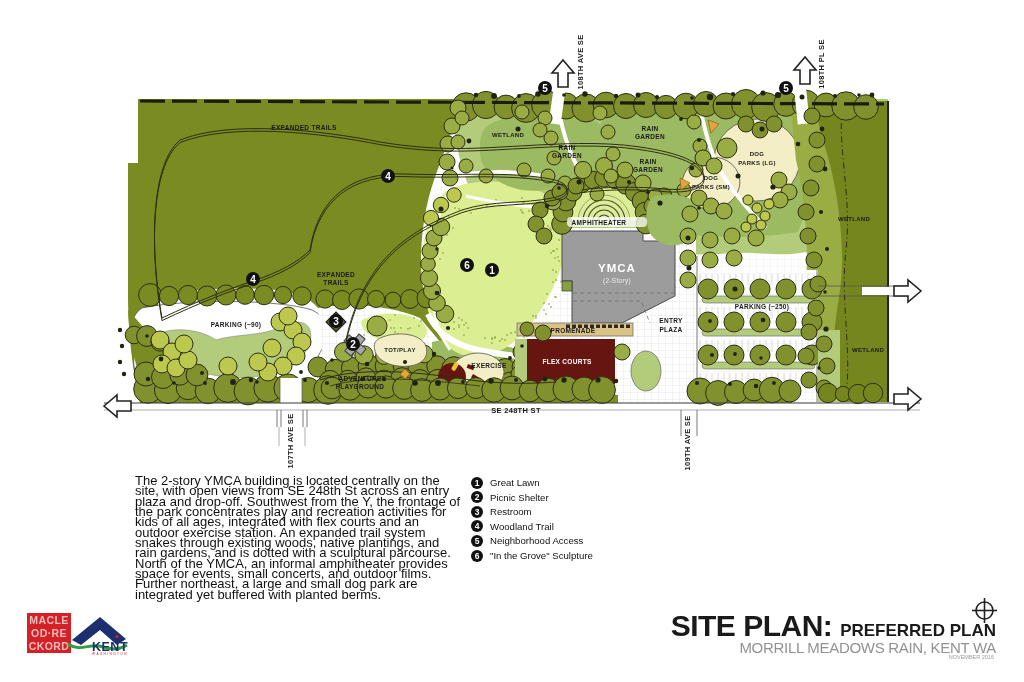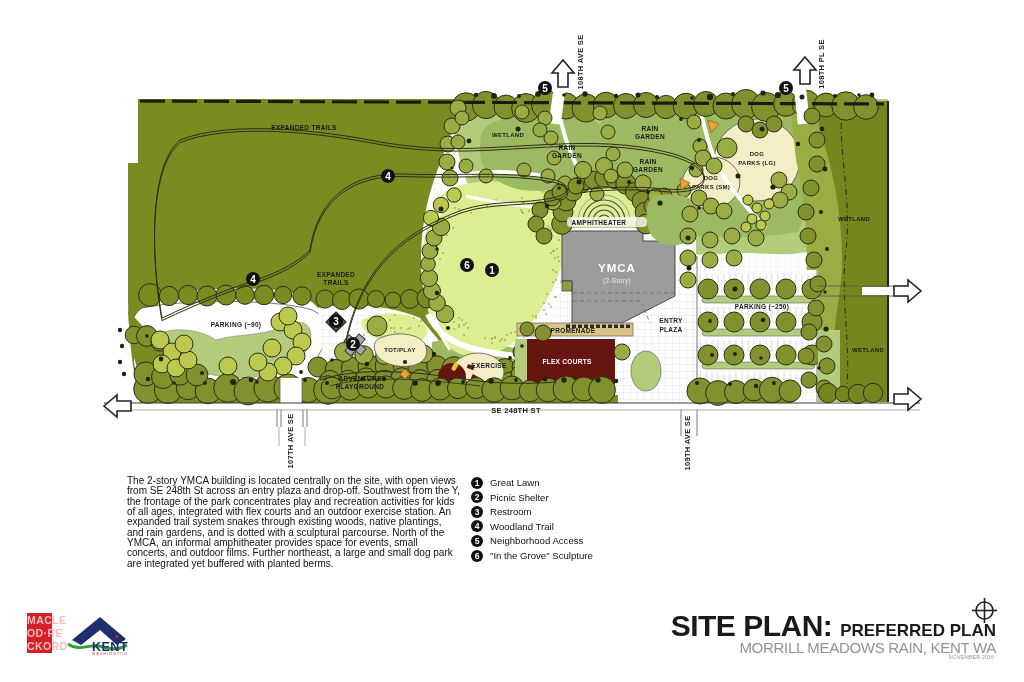"The 2-story YMCA building is" #concept p { font-size: 10px -> 13px; margin: 2px 0 0 0 -> 2px 0 0 8px }
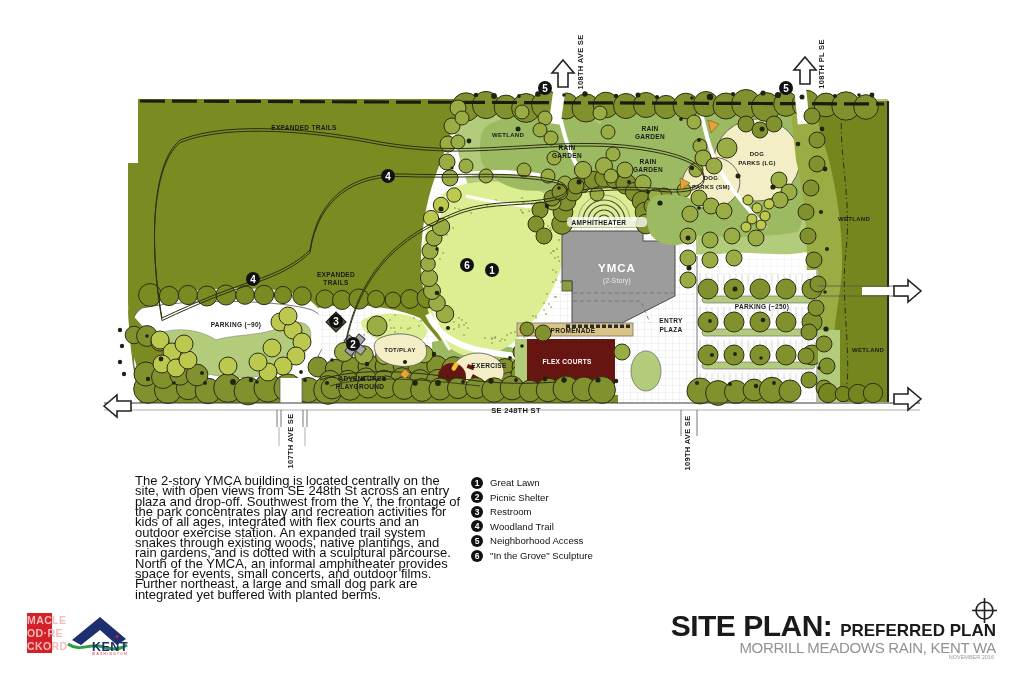"MACLE" #mlogo { width: 25px -> 44px }
